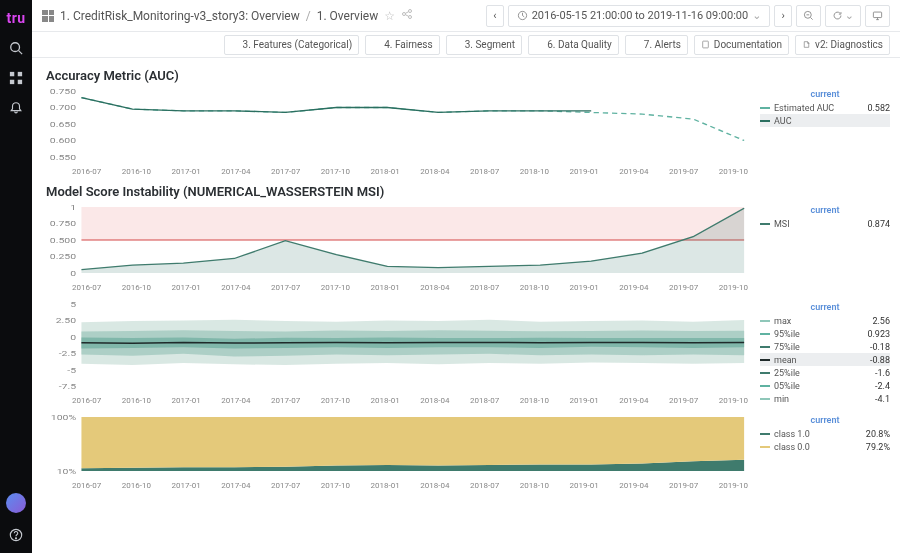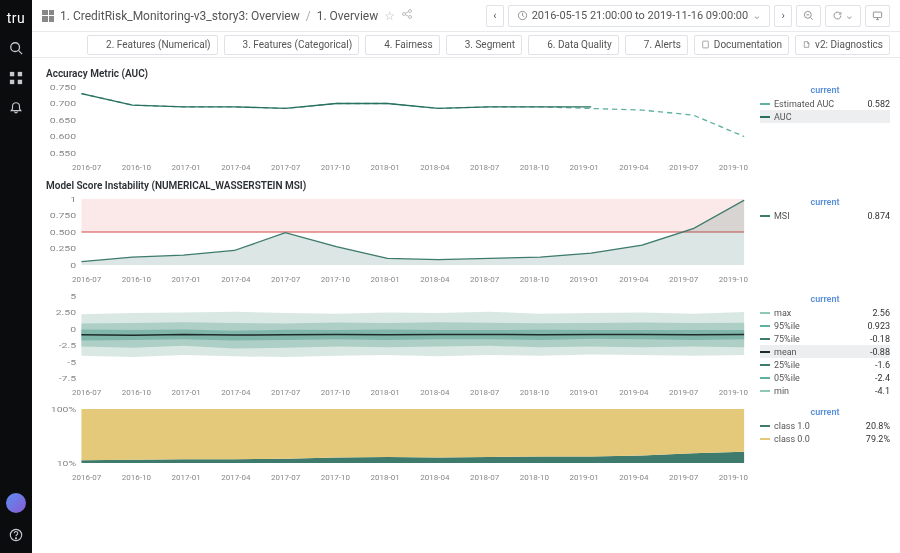"tru" .sidebar .logo { color: #ffffff -> #d946ef; font-weight: 400 -> 700 }
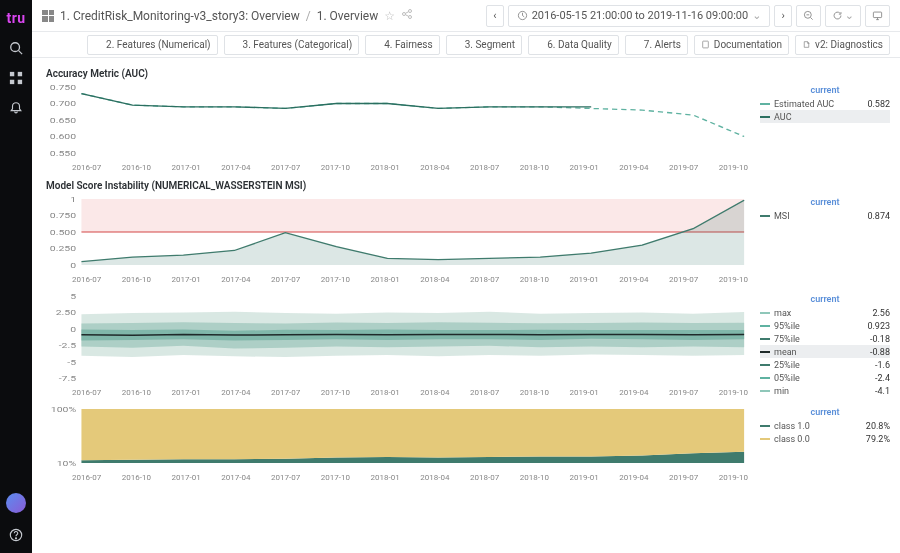"2. Features (Numerical)" div.tab { html: <div> <span><i></i><i></i><i></i><i></i></span> <span>2. Features (Numerical)</span> </div> -> none }
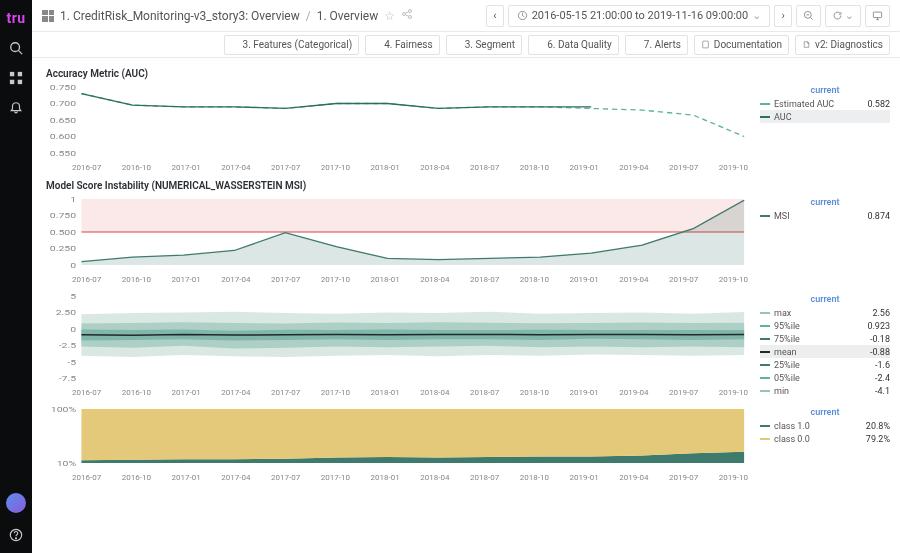"Accuracy Metric (AUC)" .ptitle { font-size: 10px -> 13px }
